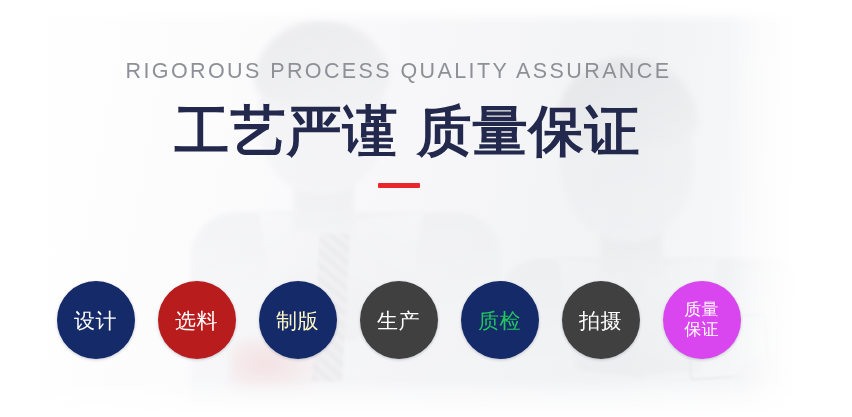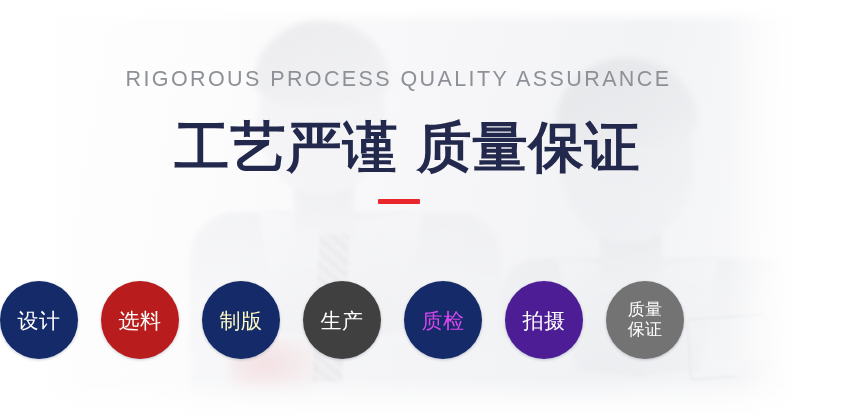"RIGOROUS PROCESS QUALITY ASSURANCE" .eyebrow { margin: 12px -> 4px }
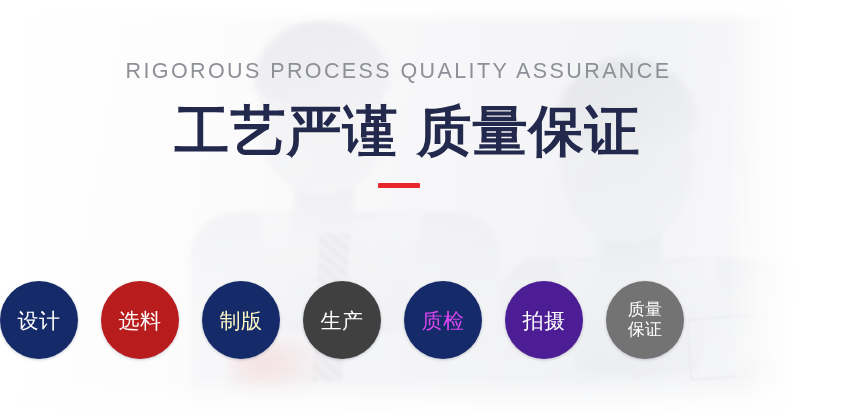"设计" .steps { justify-content: none -> center }
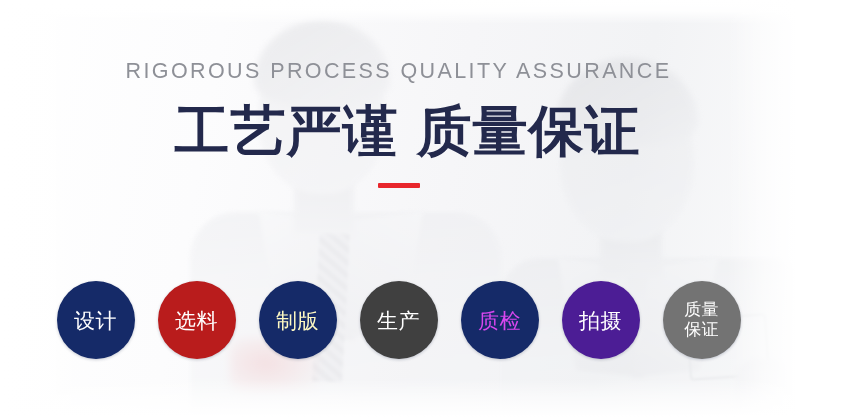"质检" div.step { color: #d946ef -> #22c55e }
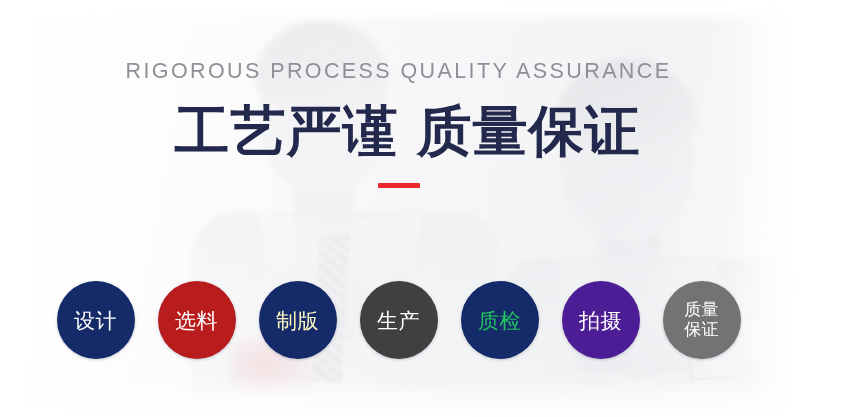"拍摄" div.step { background: #4c1d95 -> #404040 }
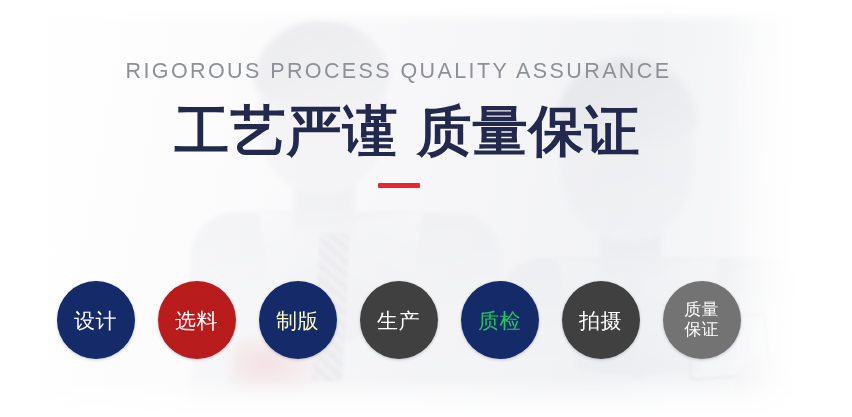"质量" div.step { background: #737373 -> #d946ef }
